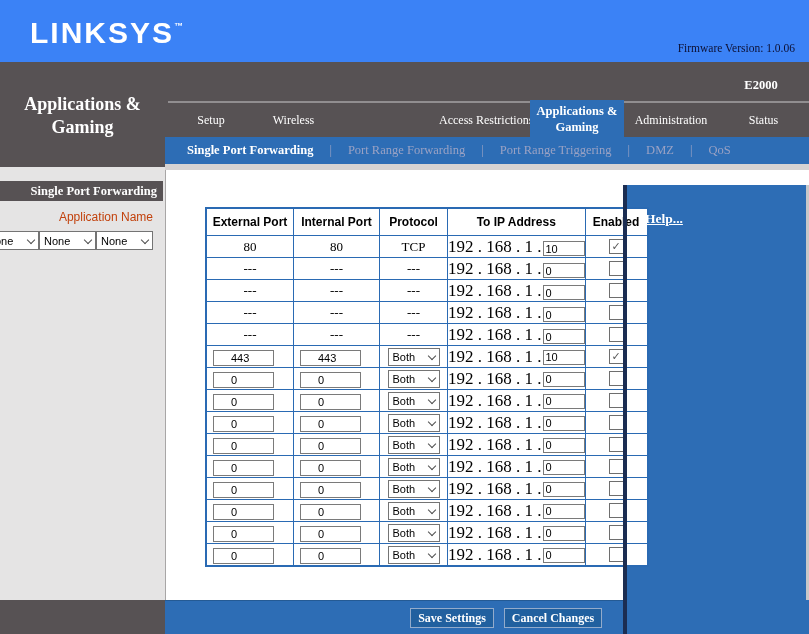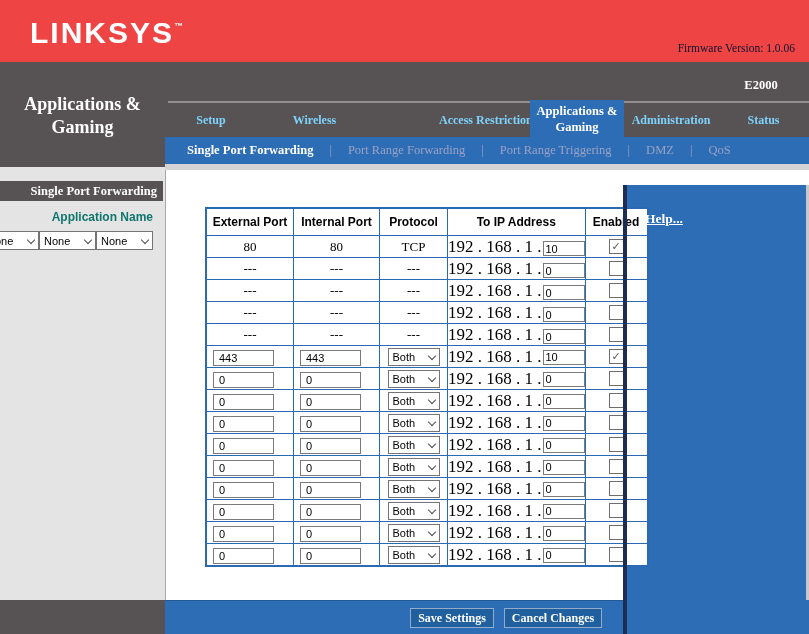"LINKSYS™" .hdr { background: #ef4444 -> #3b82f6 }
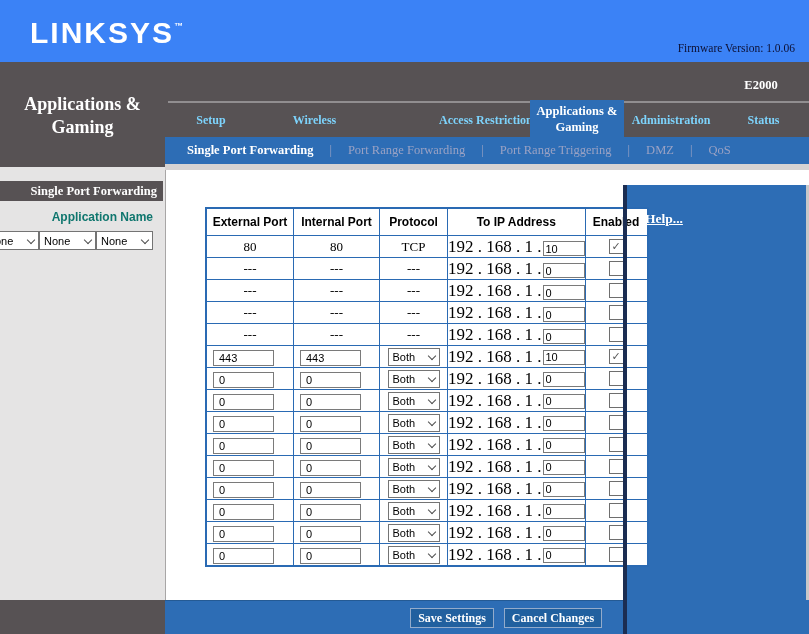"Setup" .tab { color: #7dd3fc -> #ffffff; font-weight: 700 -> 400 }
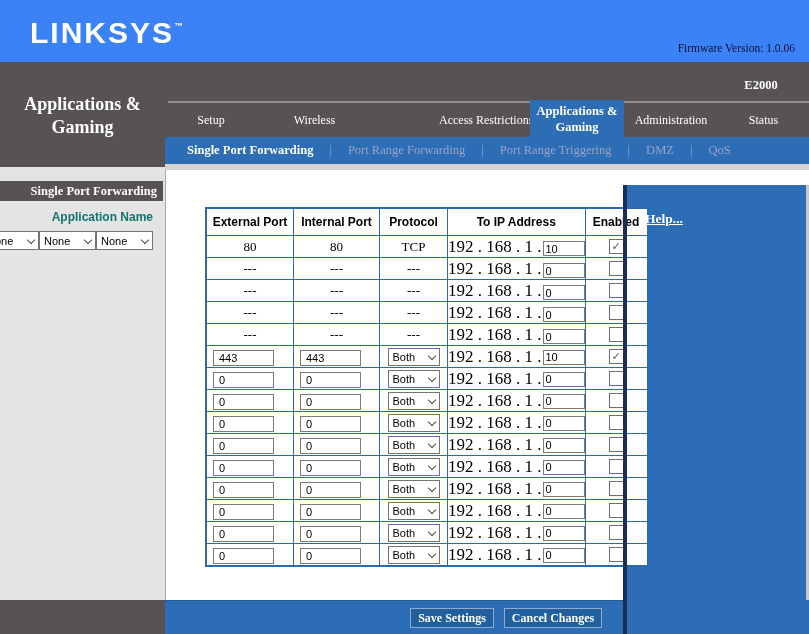"Wireless" .tab-1 { left: 104px -> 83px }
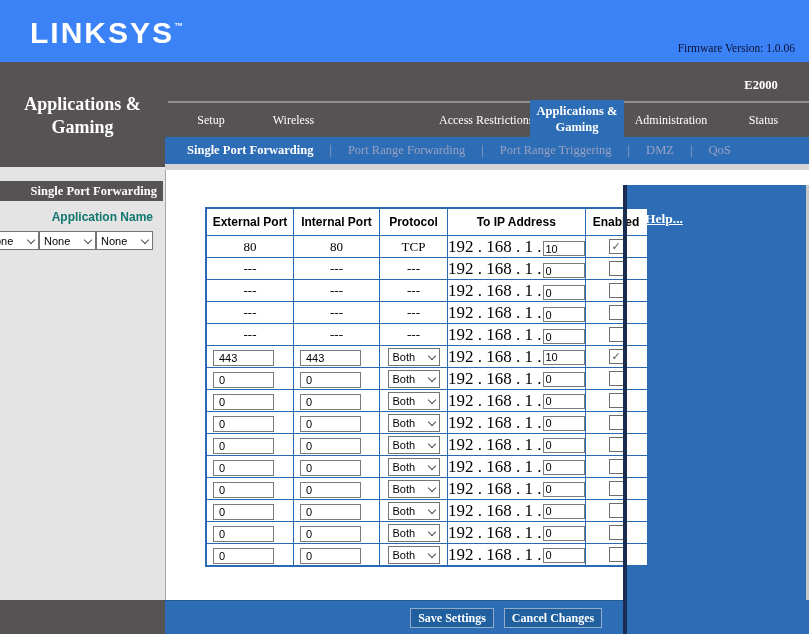"Application Name" .sb-label { color: #0f766e -> #c2410c; font-weight: 700 -> 400 }
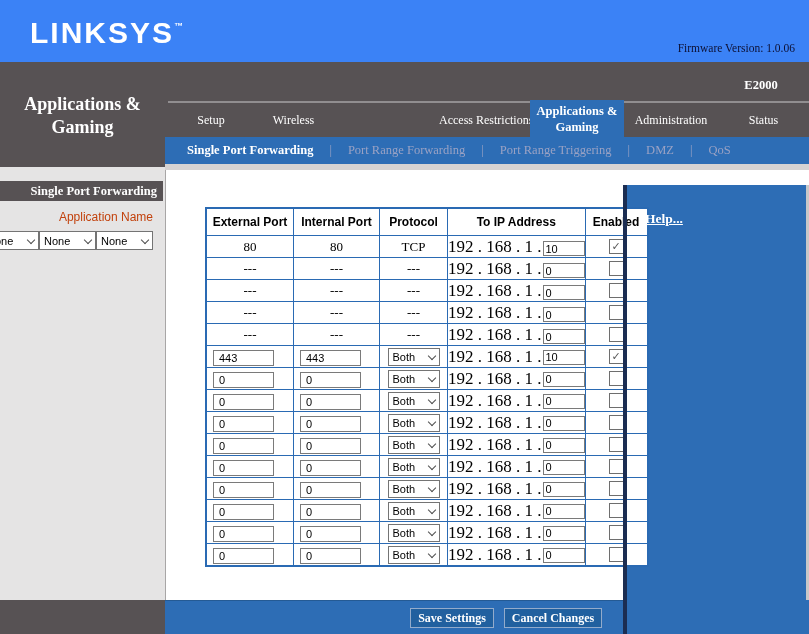"443" .port-input { padding: 0 5px -> 0 17px }
